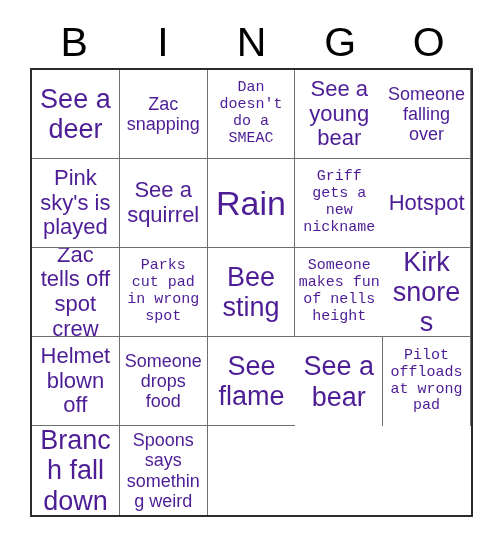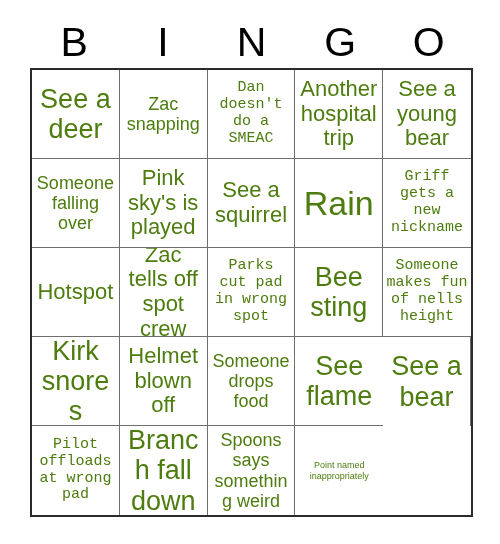"See a deer" .cell-text { color: #4d7c0f -> #4c1d95 }
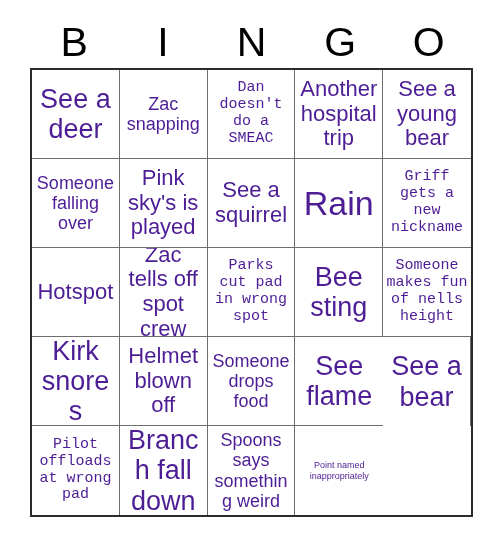"Another hospital trip" div.cell { html: <div> <span>Another hospital trip</span> </div> -> none }
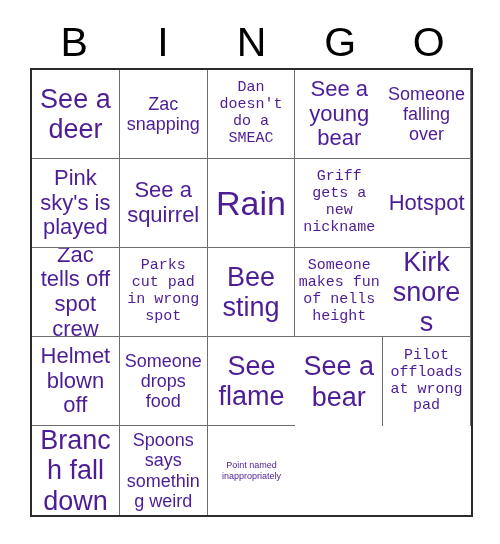"Point named inappropriately" div.cell { html: <div> <span>Point named inappropriately</span> </div> -> none }
